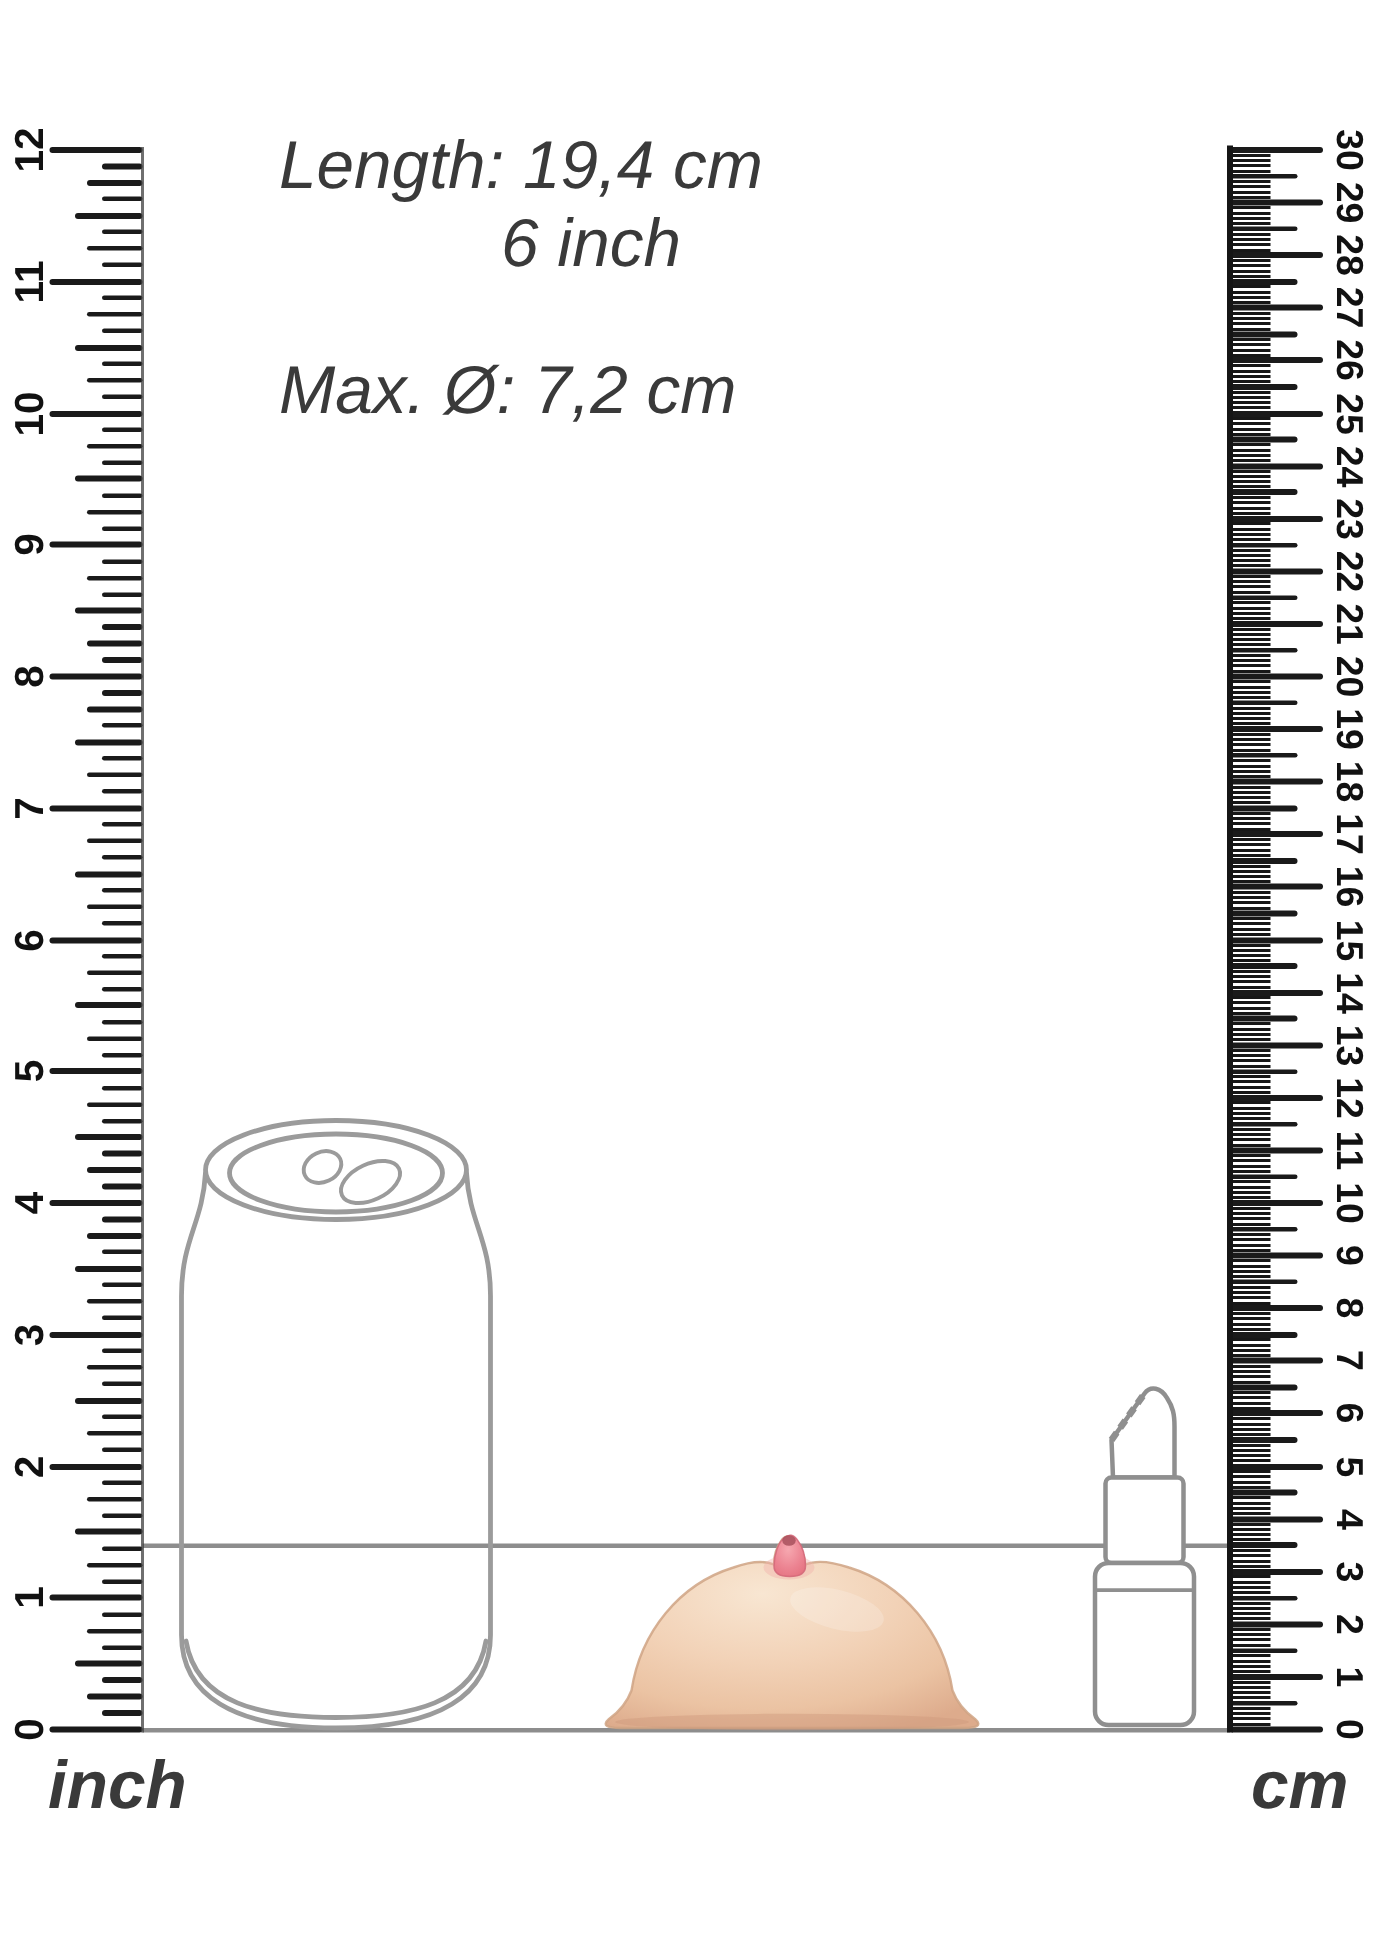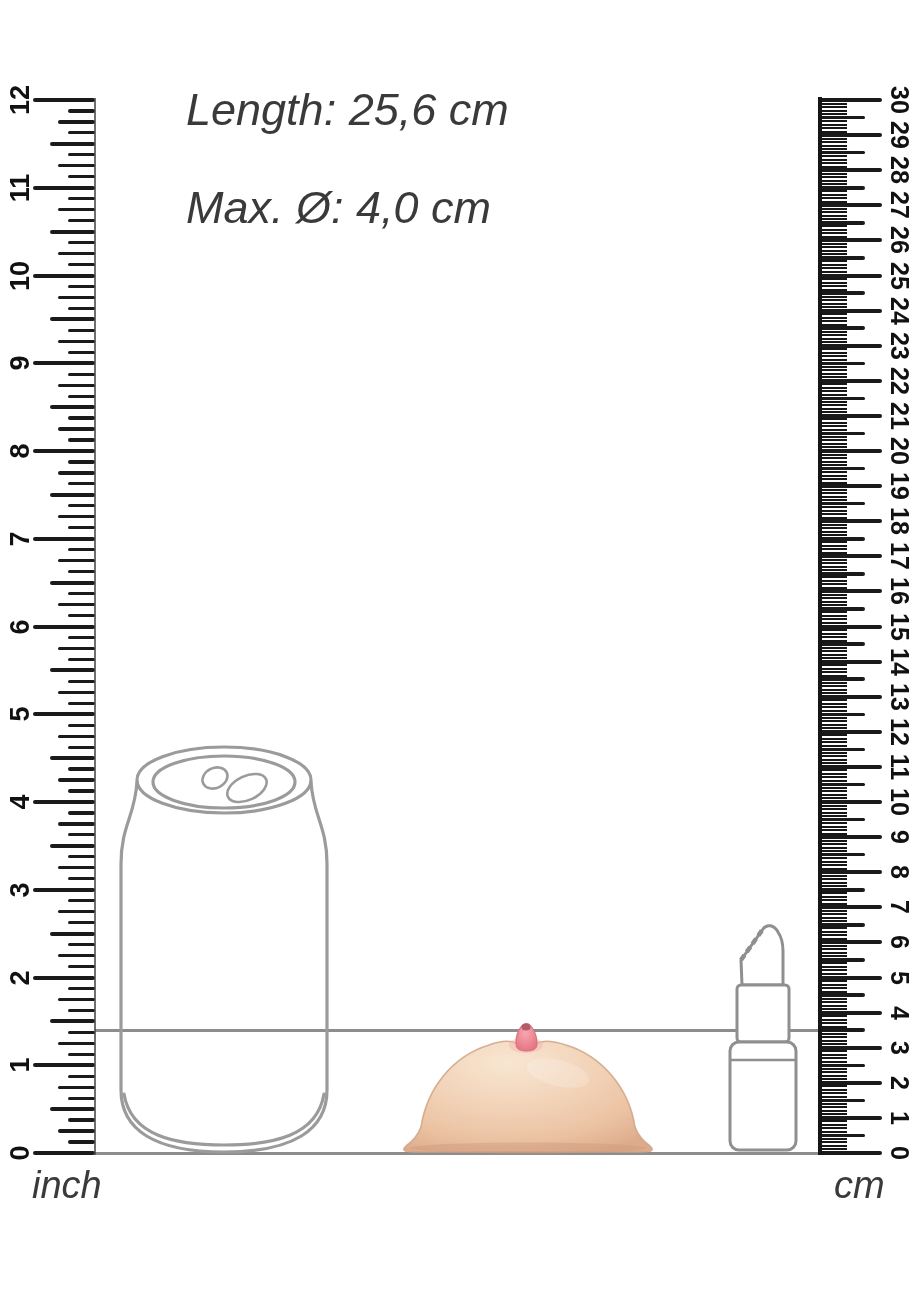"Length: 25,6 cm" div { text: 25,6 -> 19,4 }
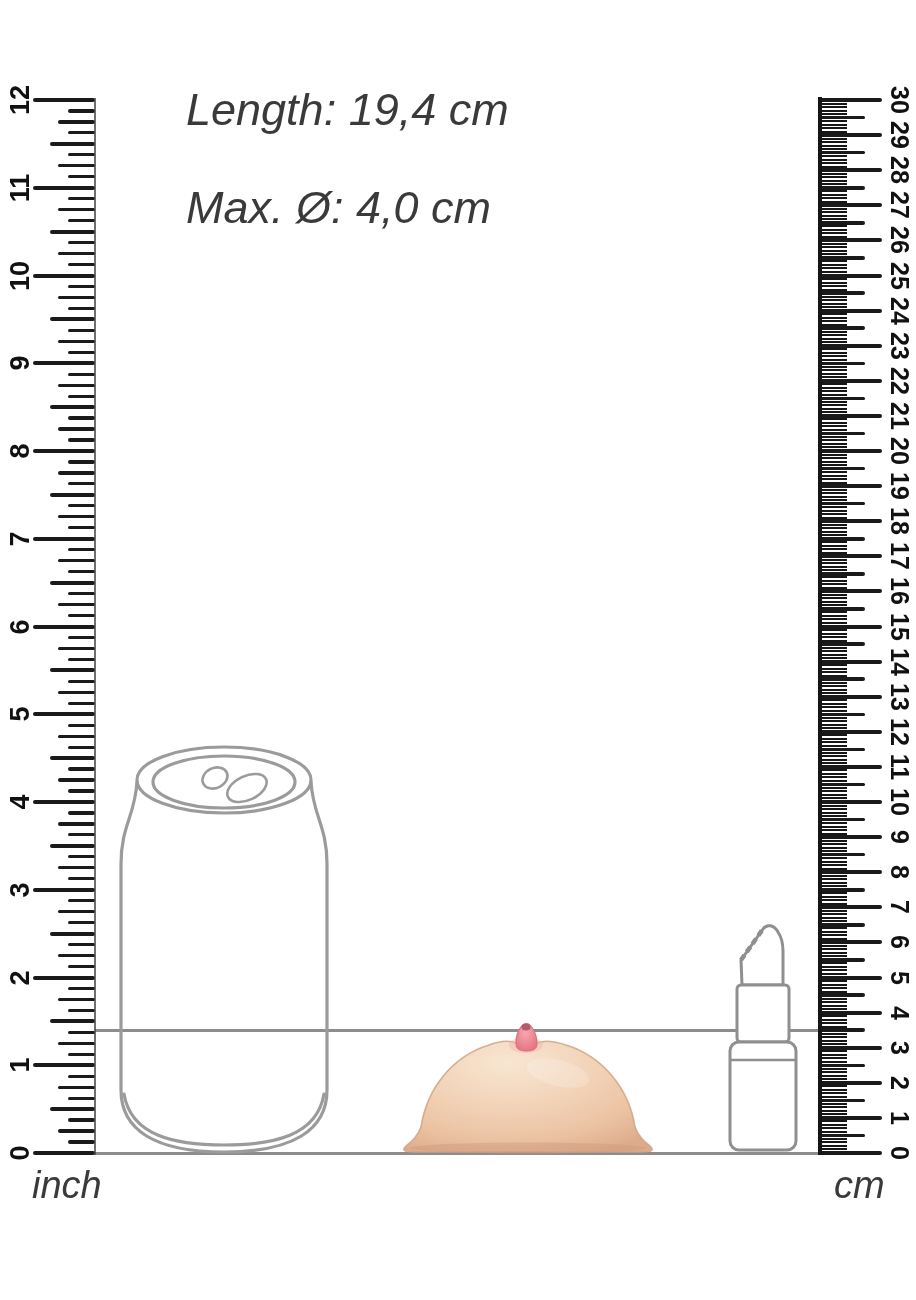"6 inch" div.m-sub1 { html: none -> <div>6 inch</div> }
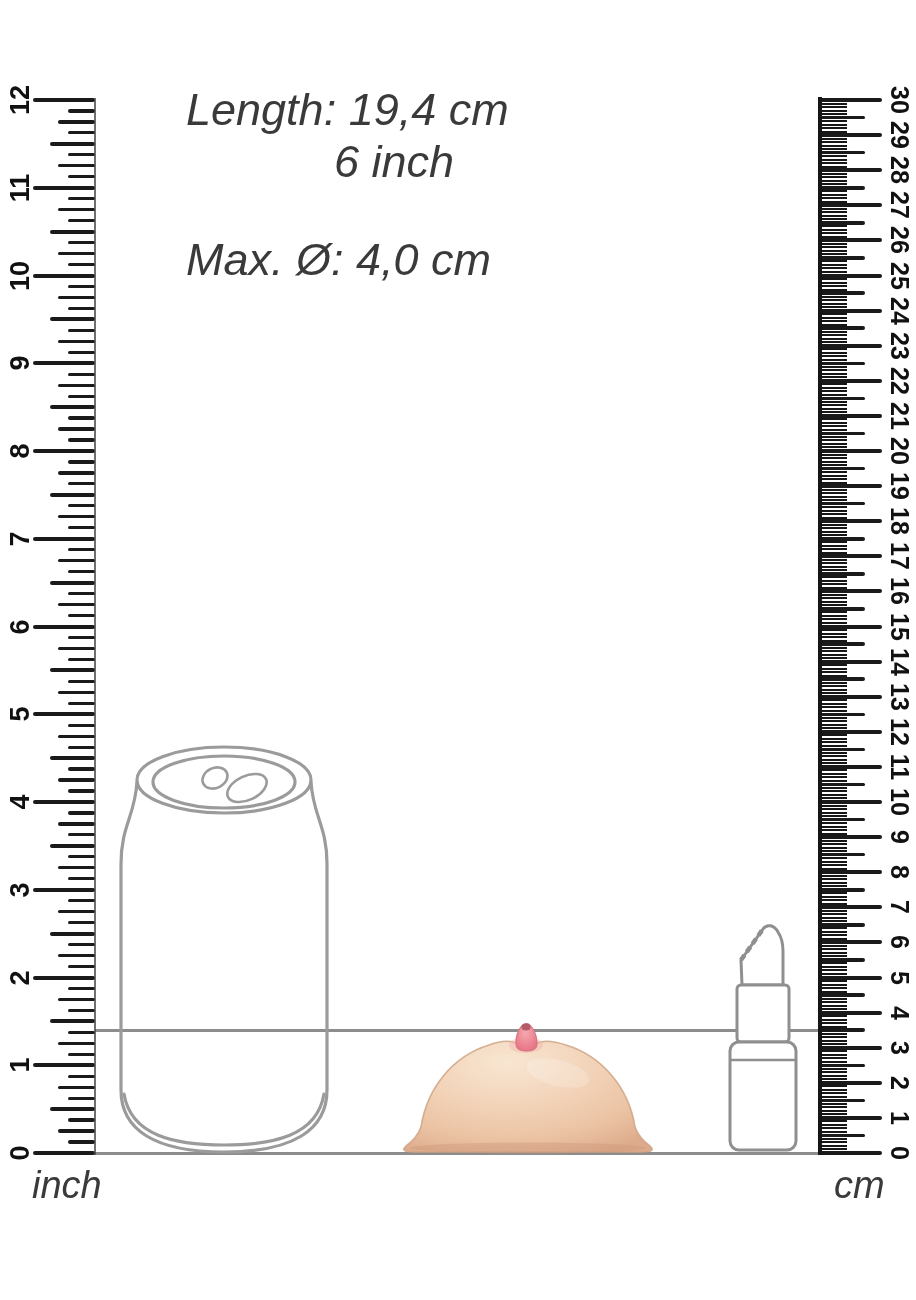"Max. Ø: 4,0 cm" div { text: 4,0 -> 7,2 }
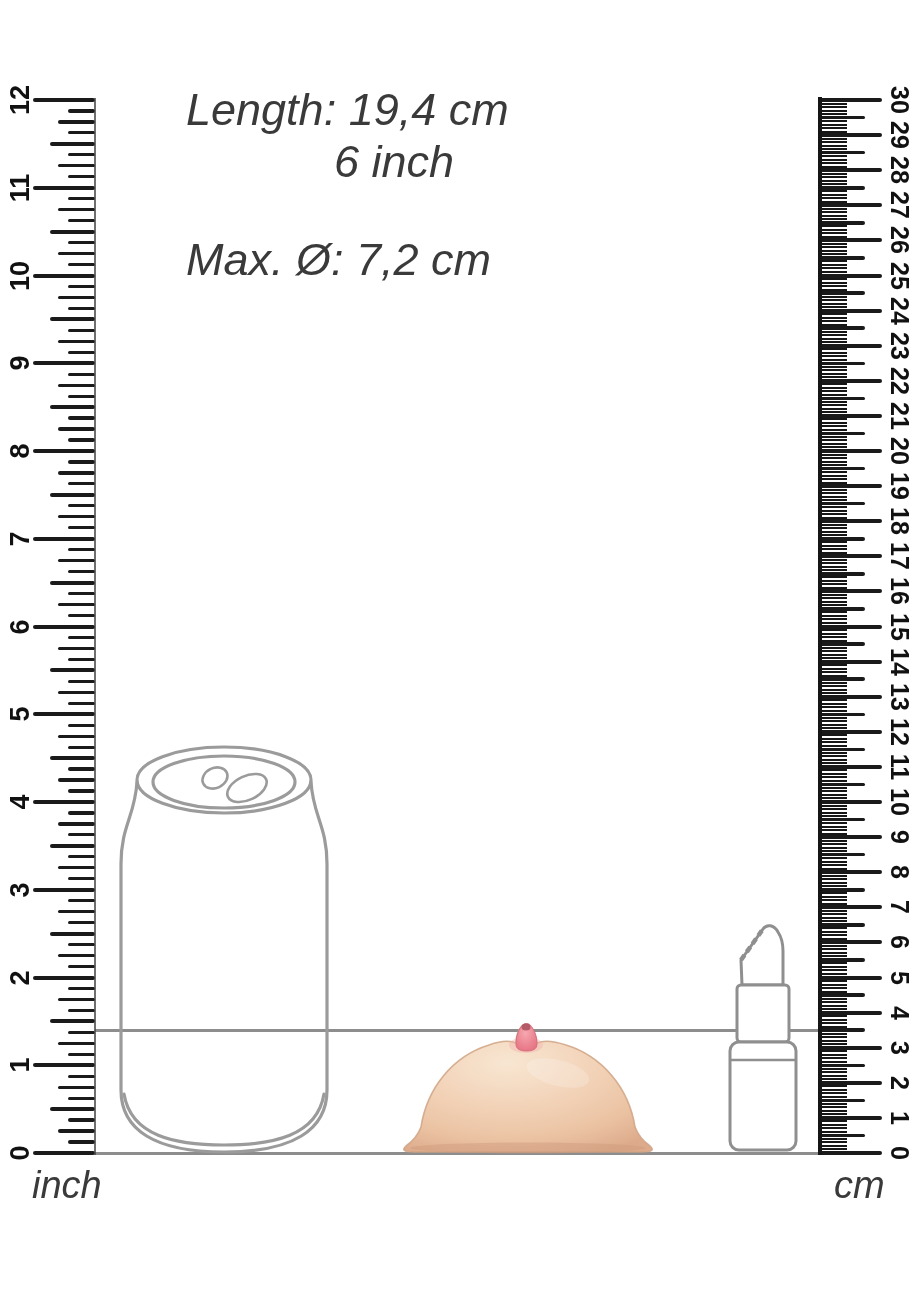"inch" .unit-label { font-size: 38px -> 45px; font-weight: none -> bold }
